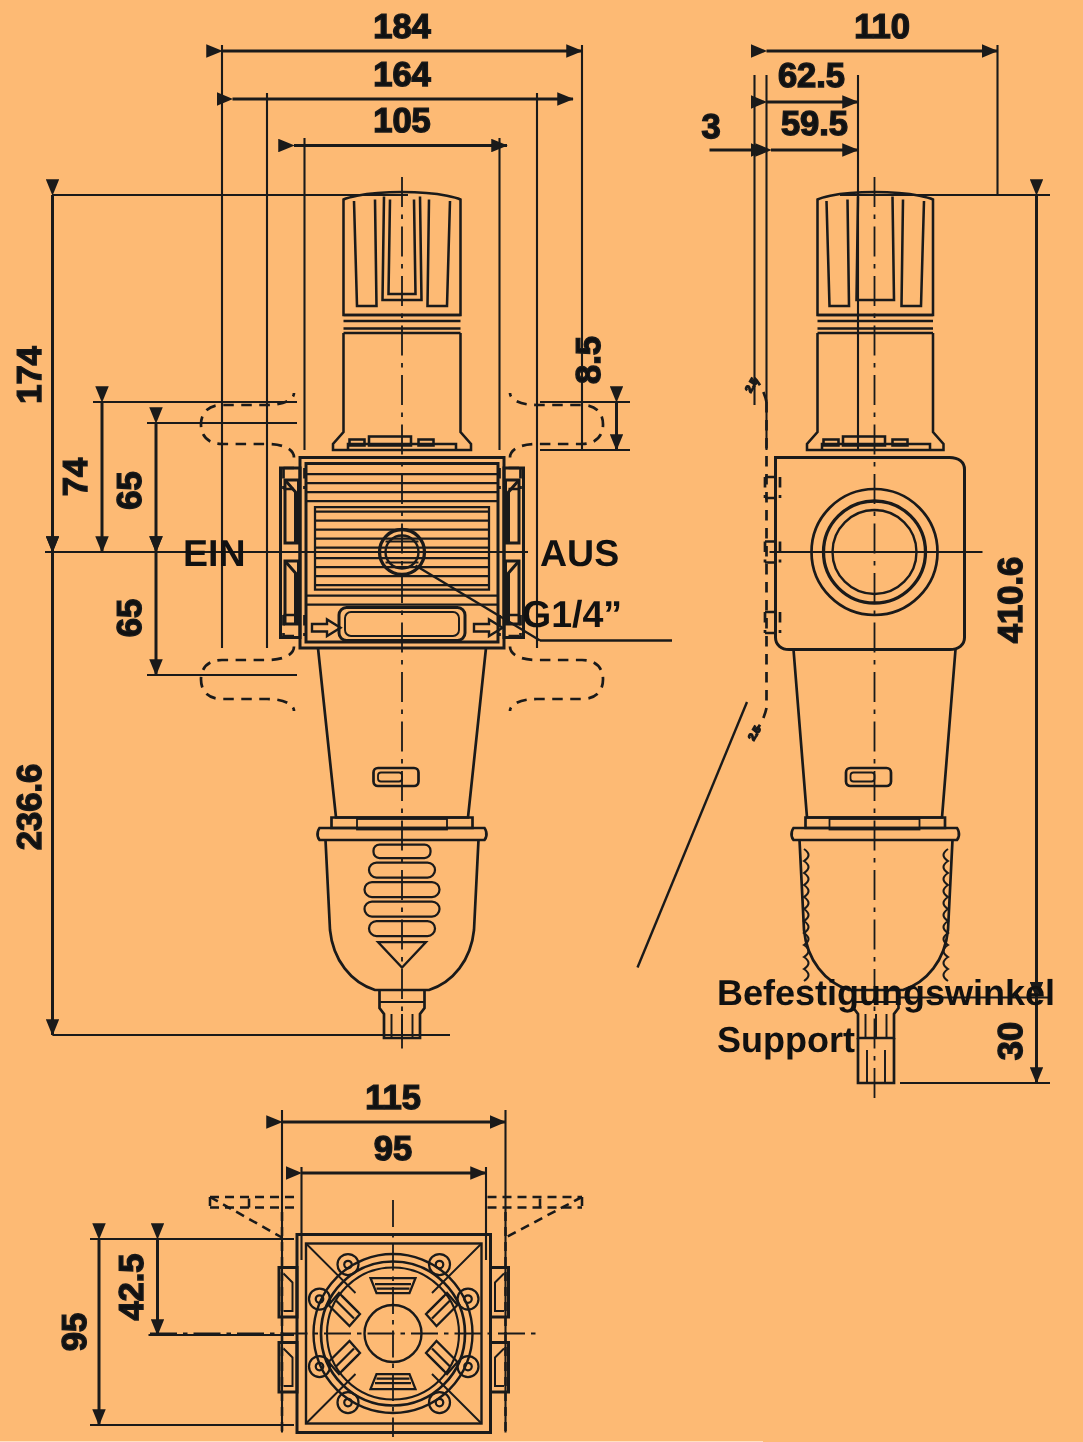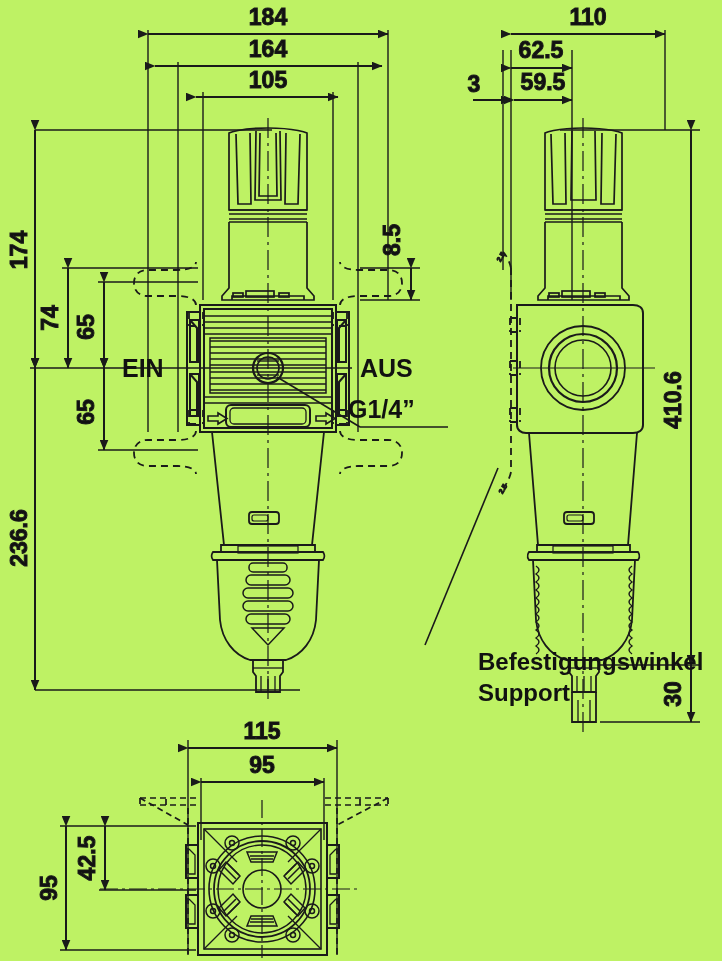"184" #sheet { background: #bef264 -> #fdba74 }
